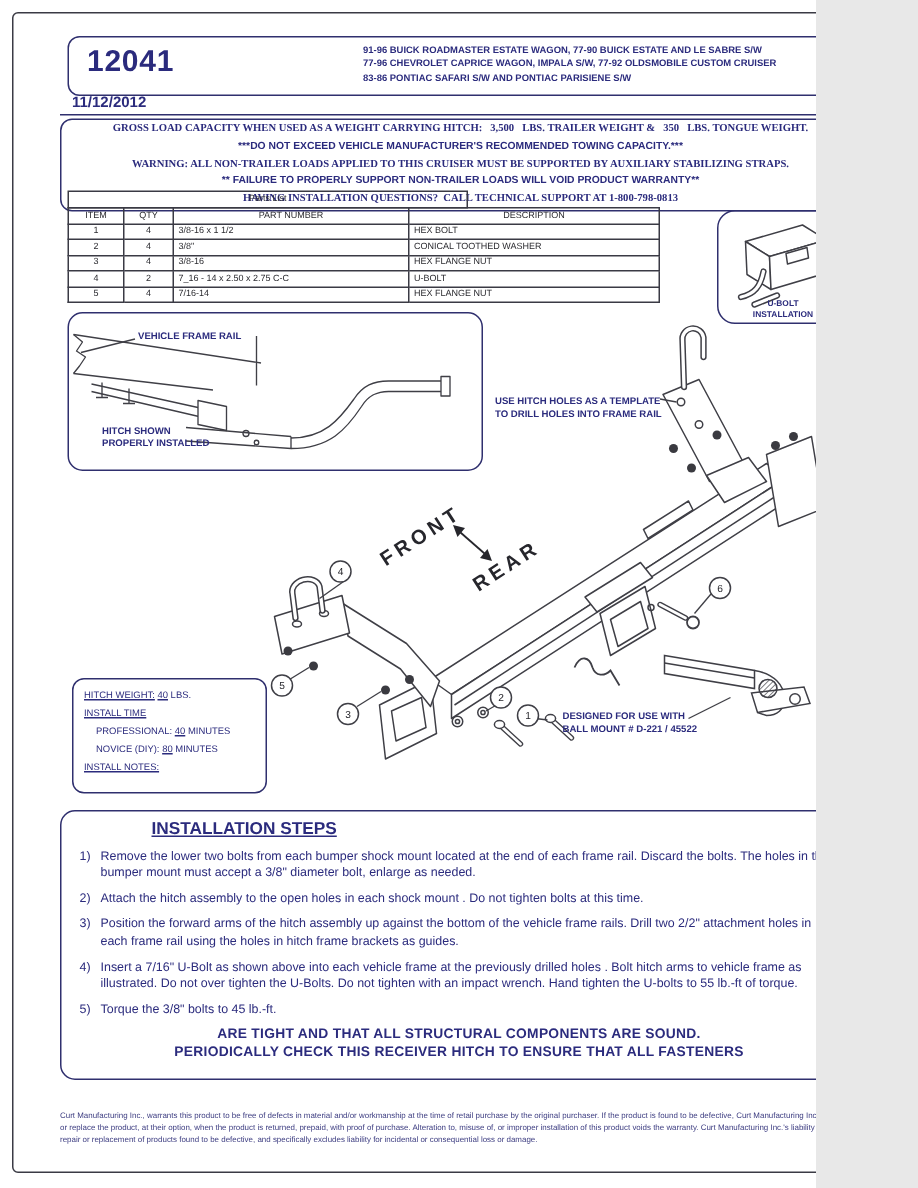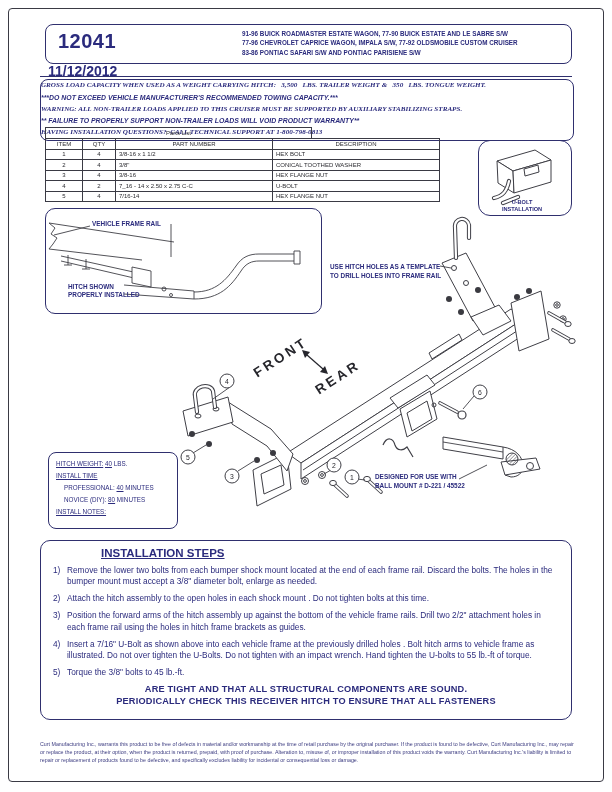"12041" #page { width: 612px -> 544px }
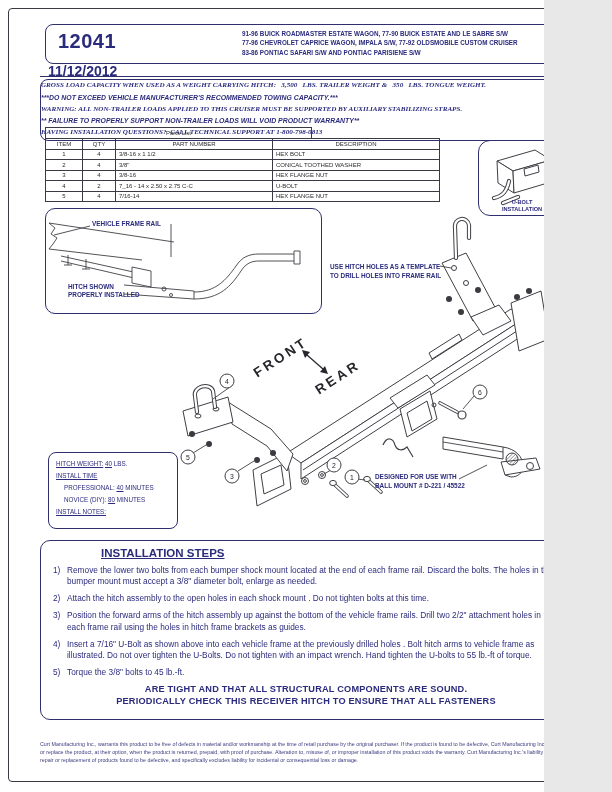"11/12/2012" #date { font-size: 14px -> 10px }
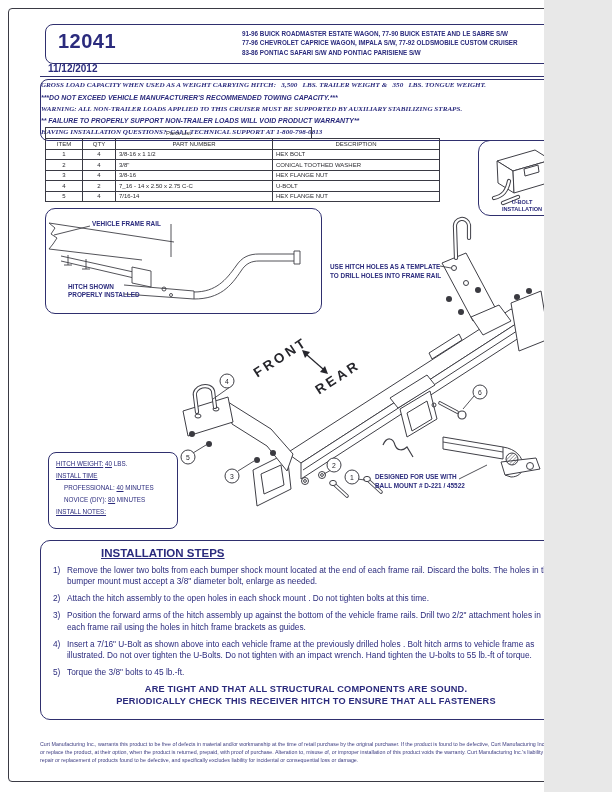"GROSS LOAD CAPACITY WHEN USED" #warn-box { font-style: italic -> none; text-align: none -> center }
